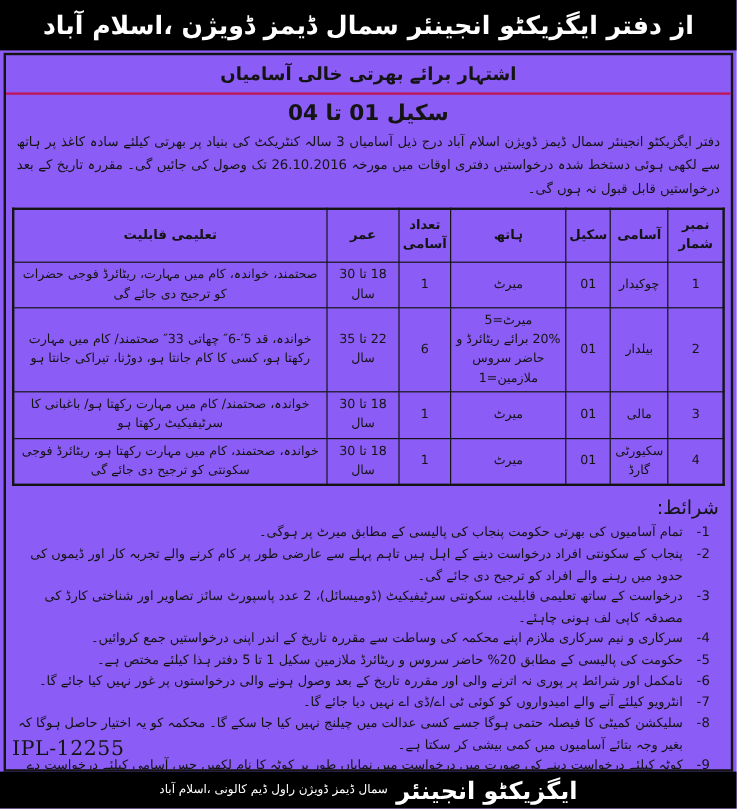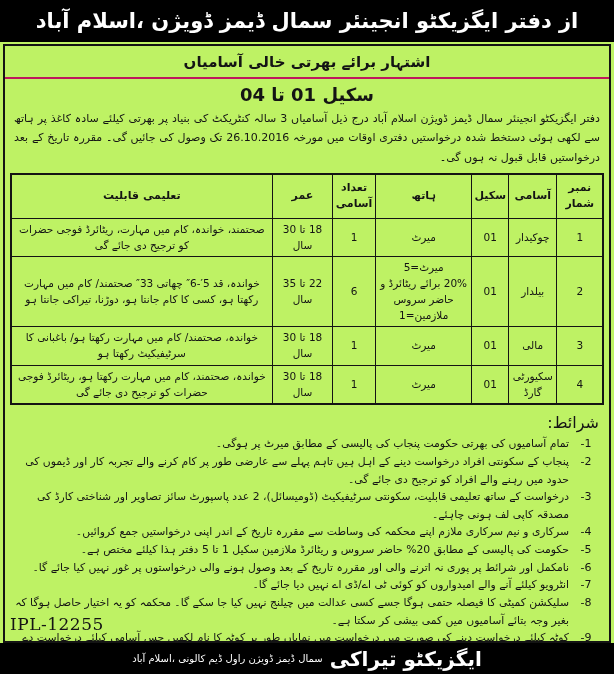"از دفتر ایگزیکٹو انجینئر سمال" .page { background: #bef264 -> #8b5cf6 }
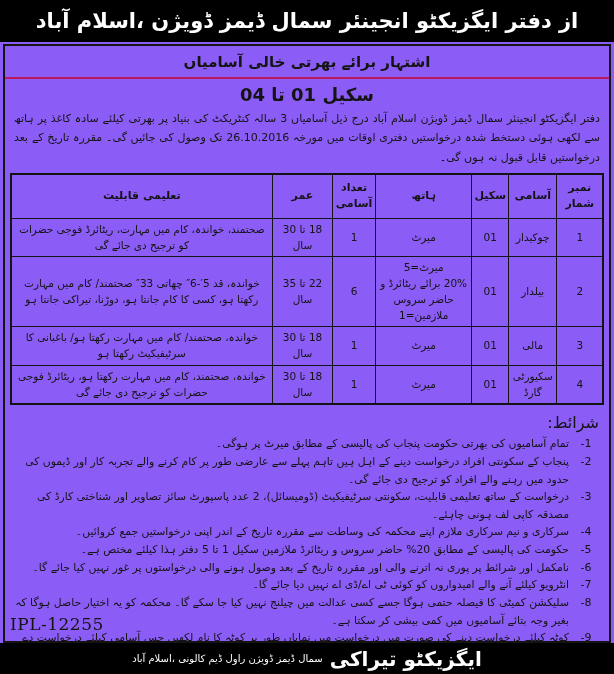"خواندہ، صحتمند، کام میں مہارت" td { text: حضرات -> سکونتی }
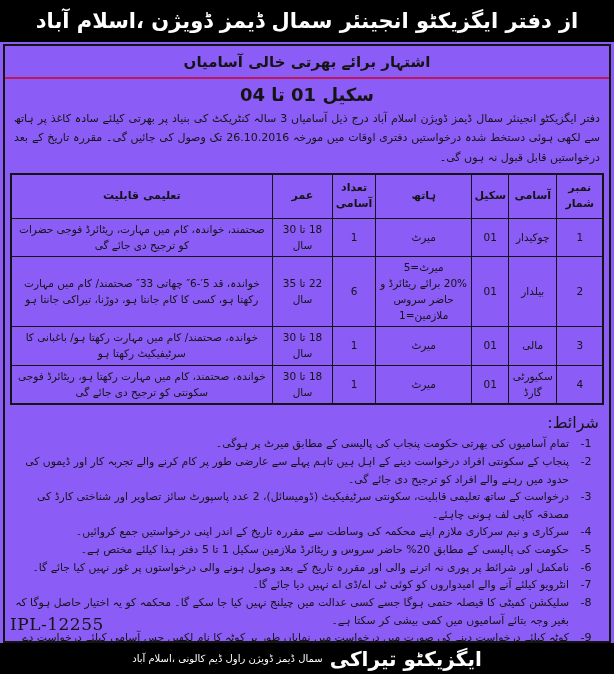"ایگزیکٹو تیراکی" span.foot-name { text: تیراکی -> انجینئر }
